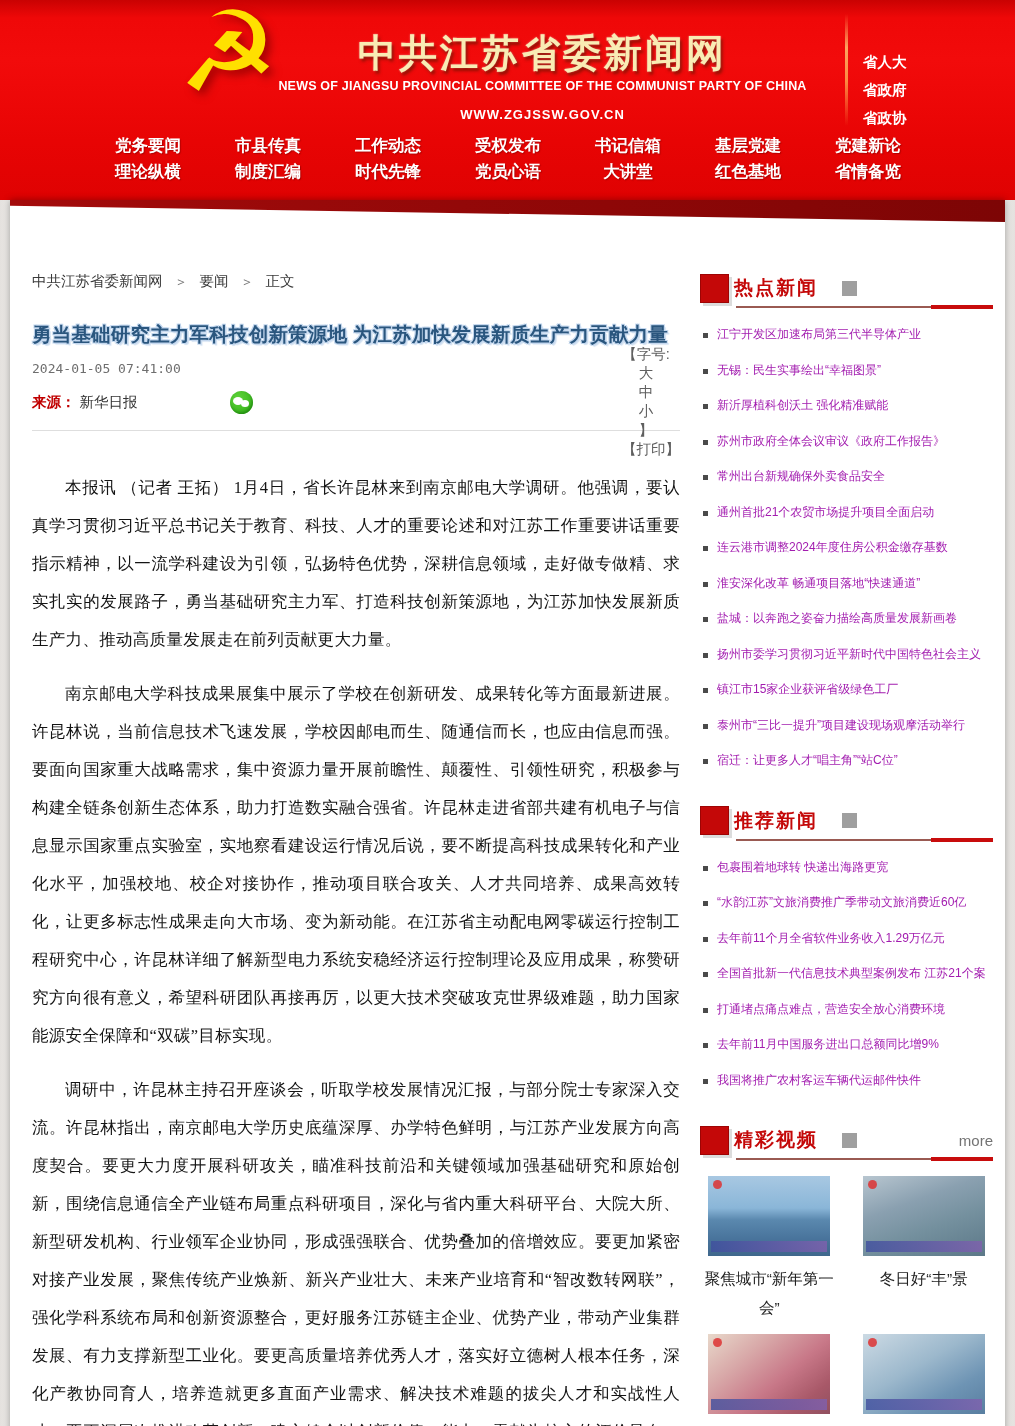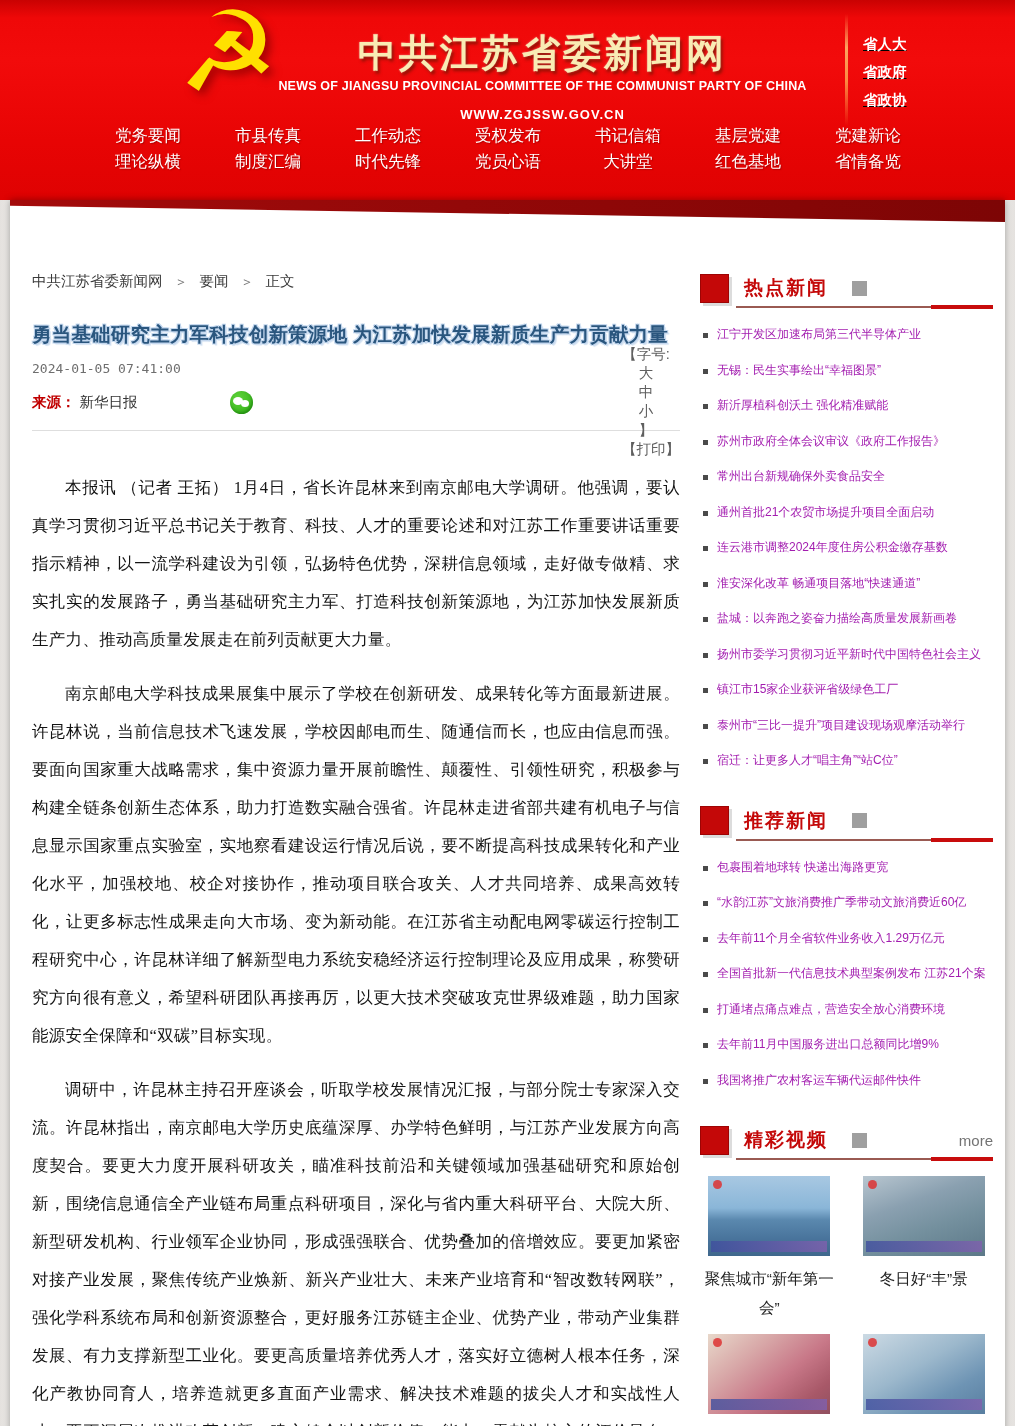"省人大" .gov-links { text-decoration: underline -> none; top: 30px -> 48px }
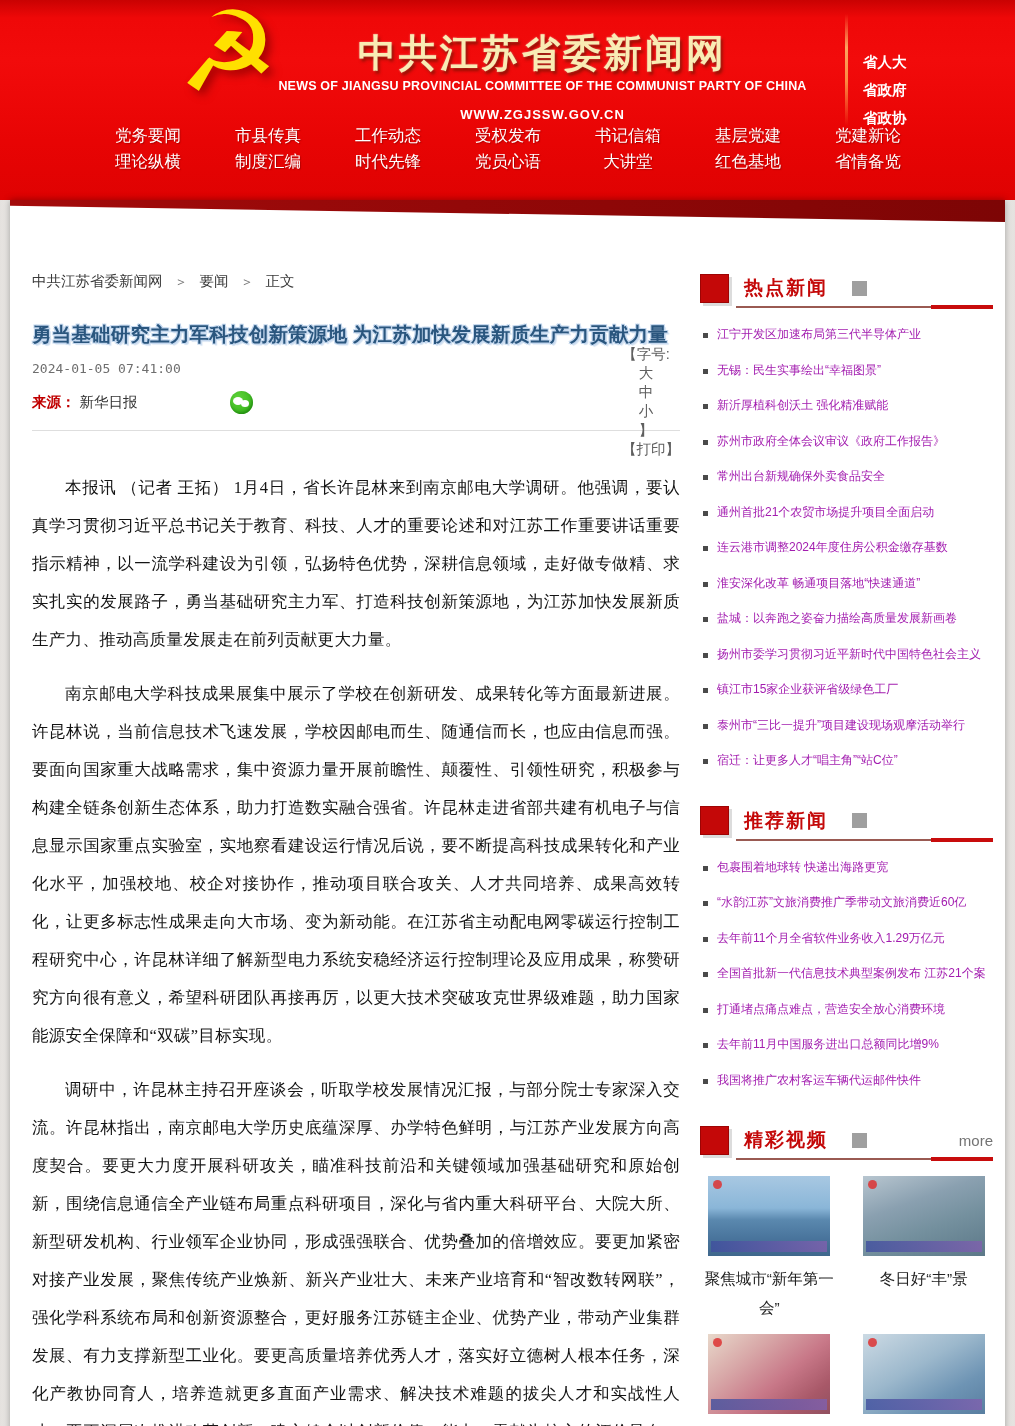"党务要闻" .nav { bottom: 26px -> 16px; font-weight: none -> bold }
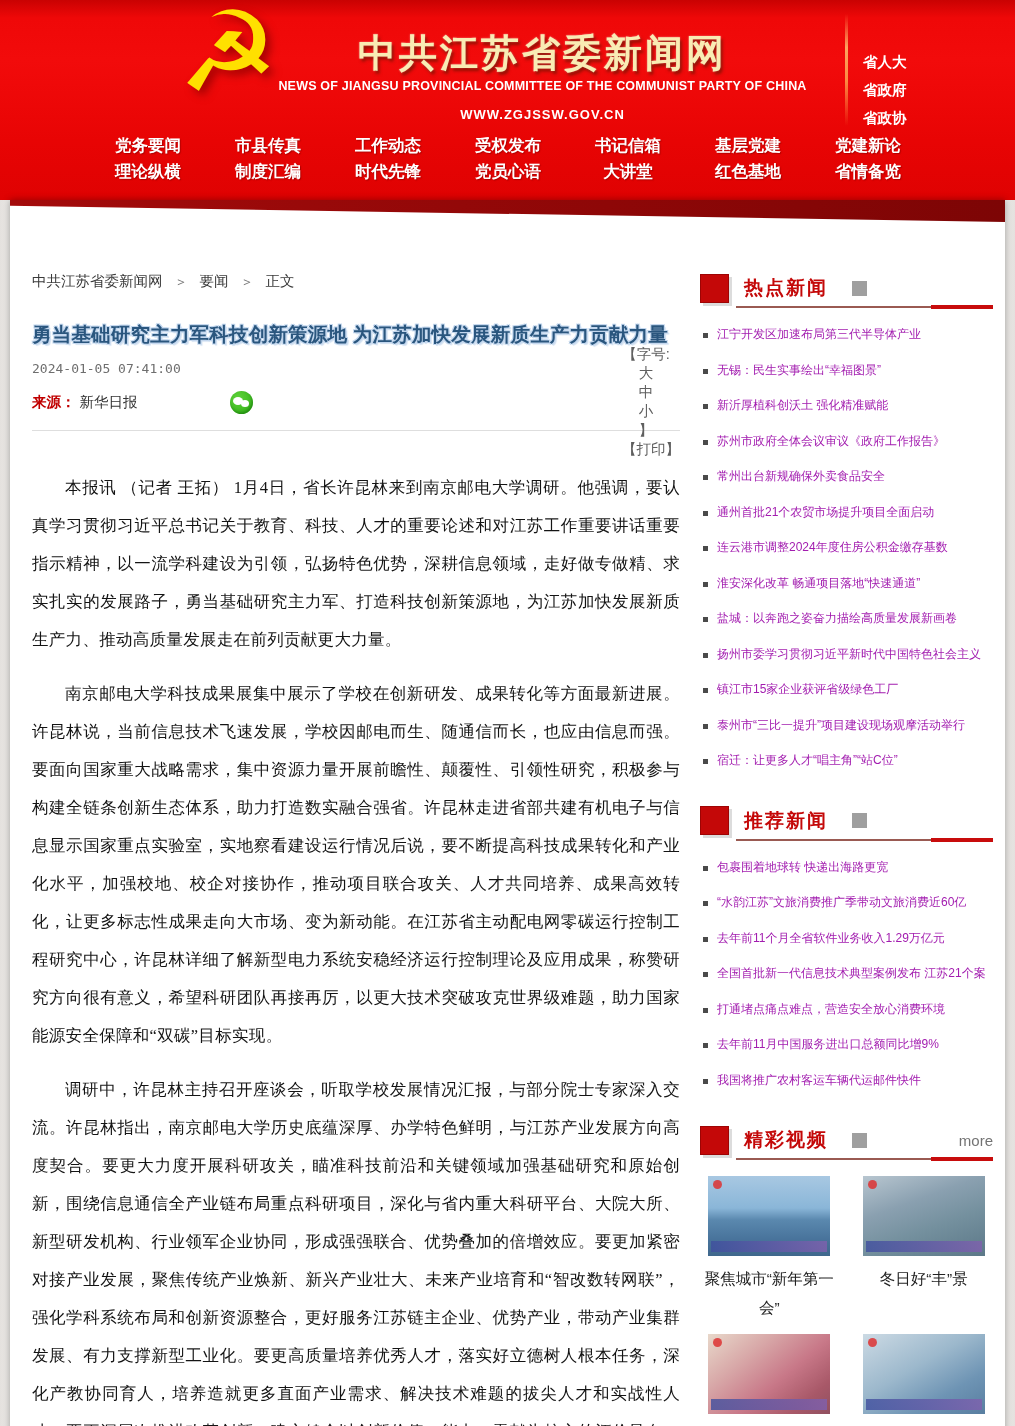"热点新闻" .sec-title { margin-left: 15px -> 5px }
